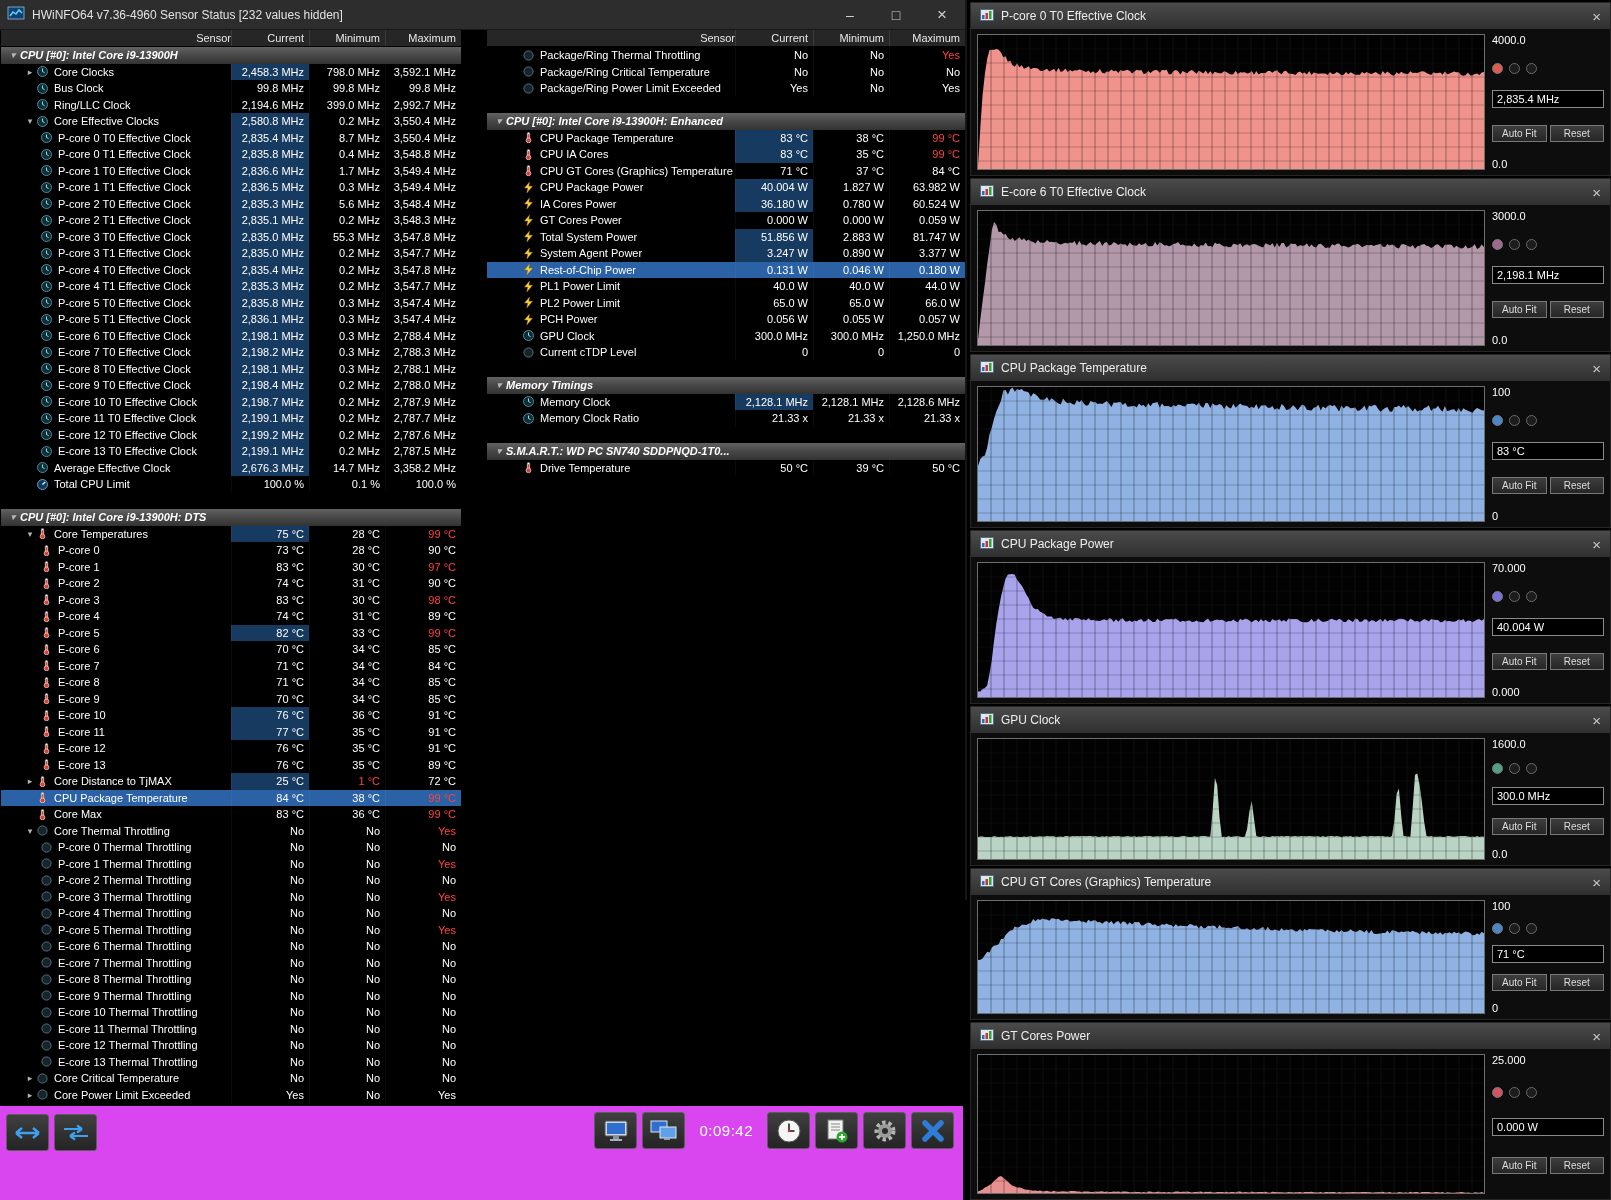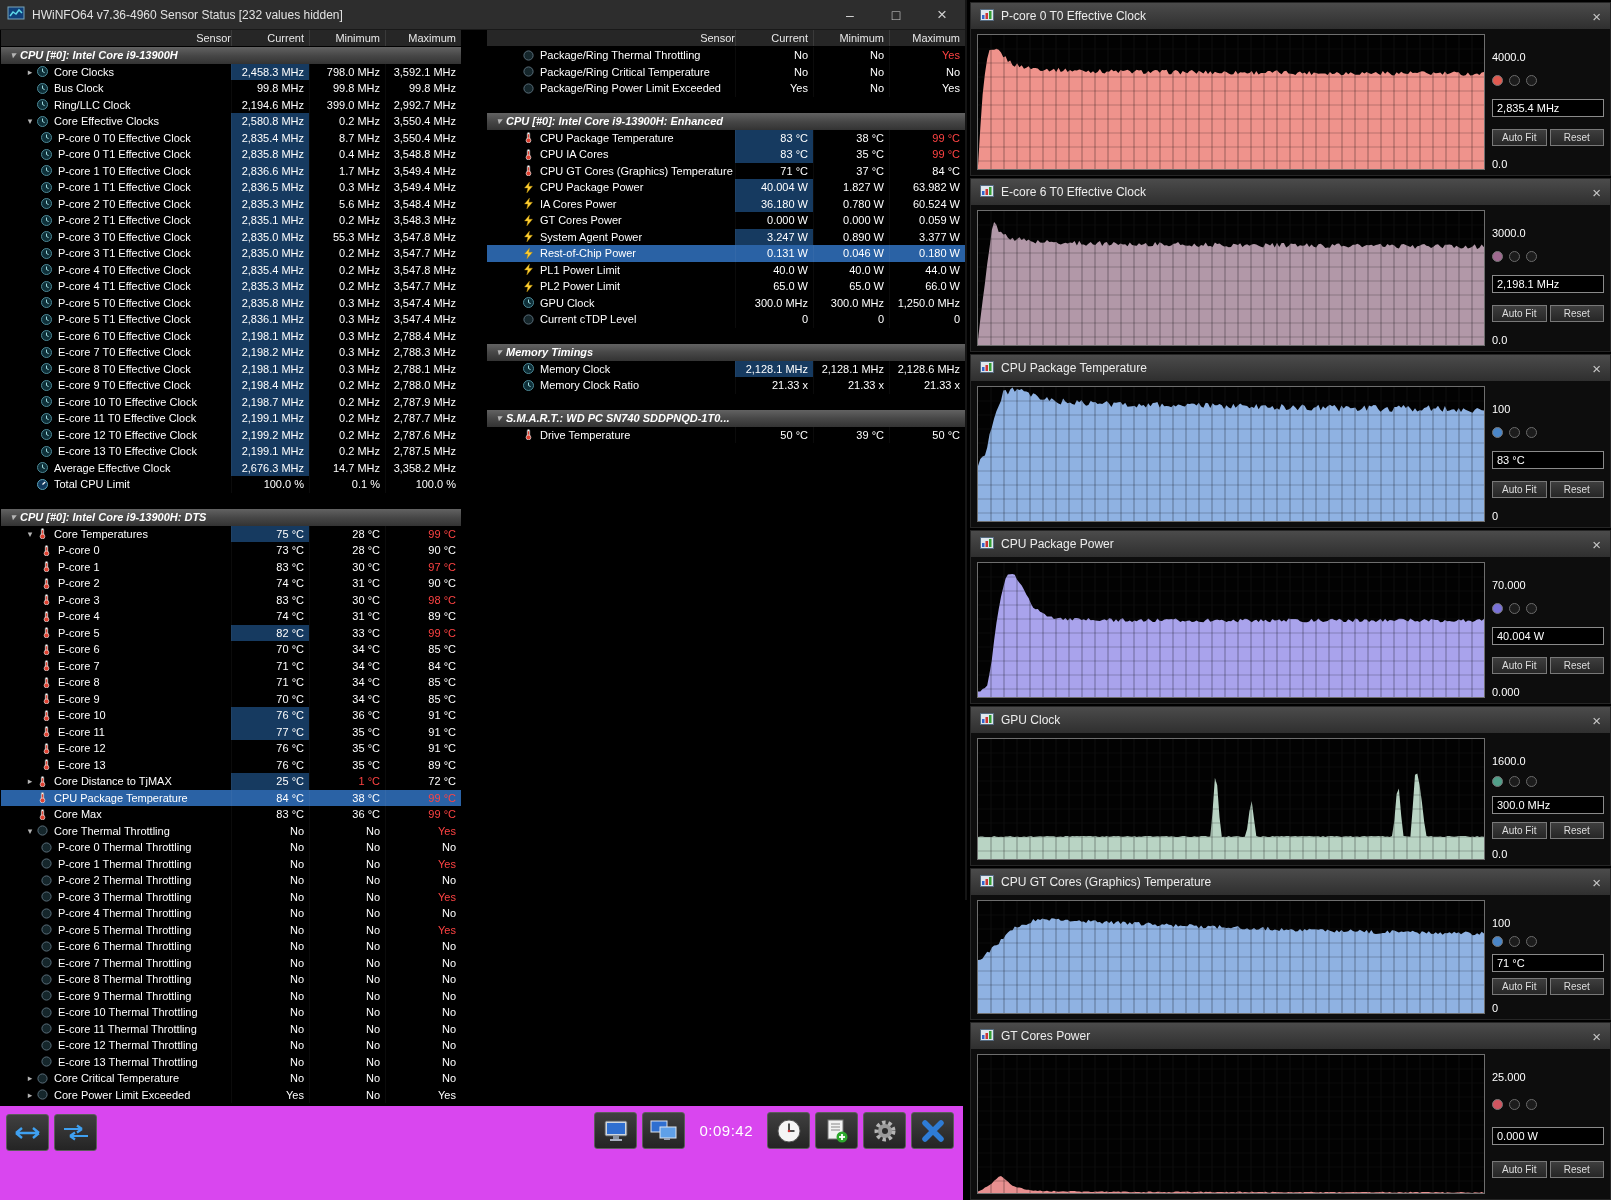"4000.0" .gside { padding: 22px 6px 5px 3px -> 5px 6px 5px 3px }
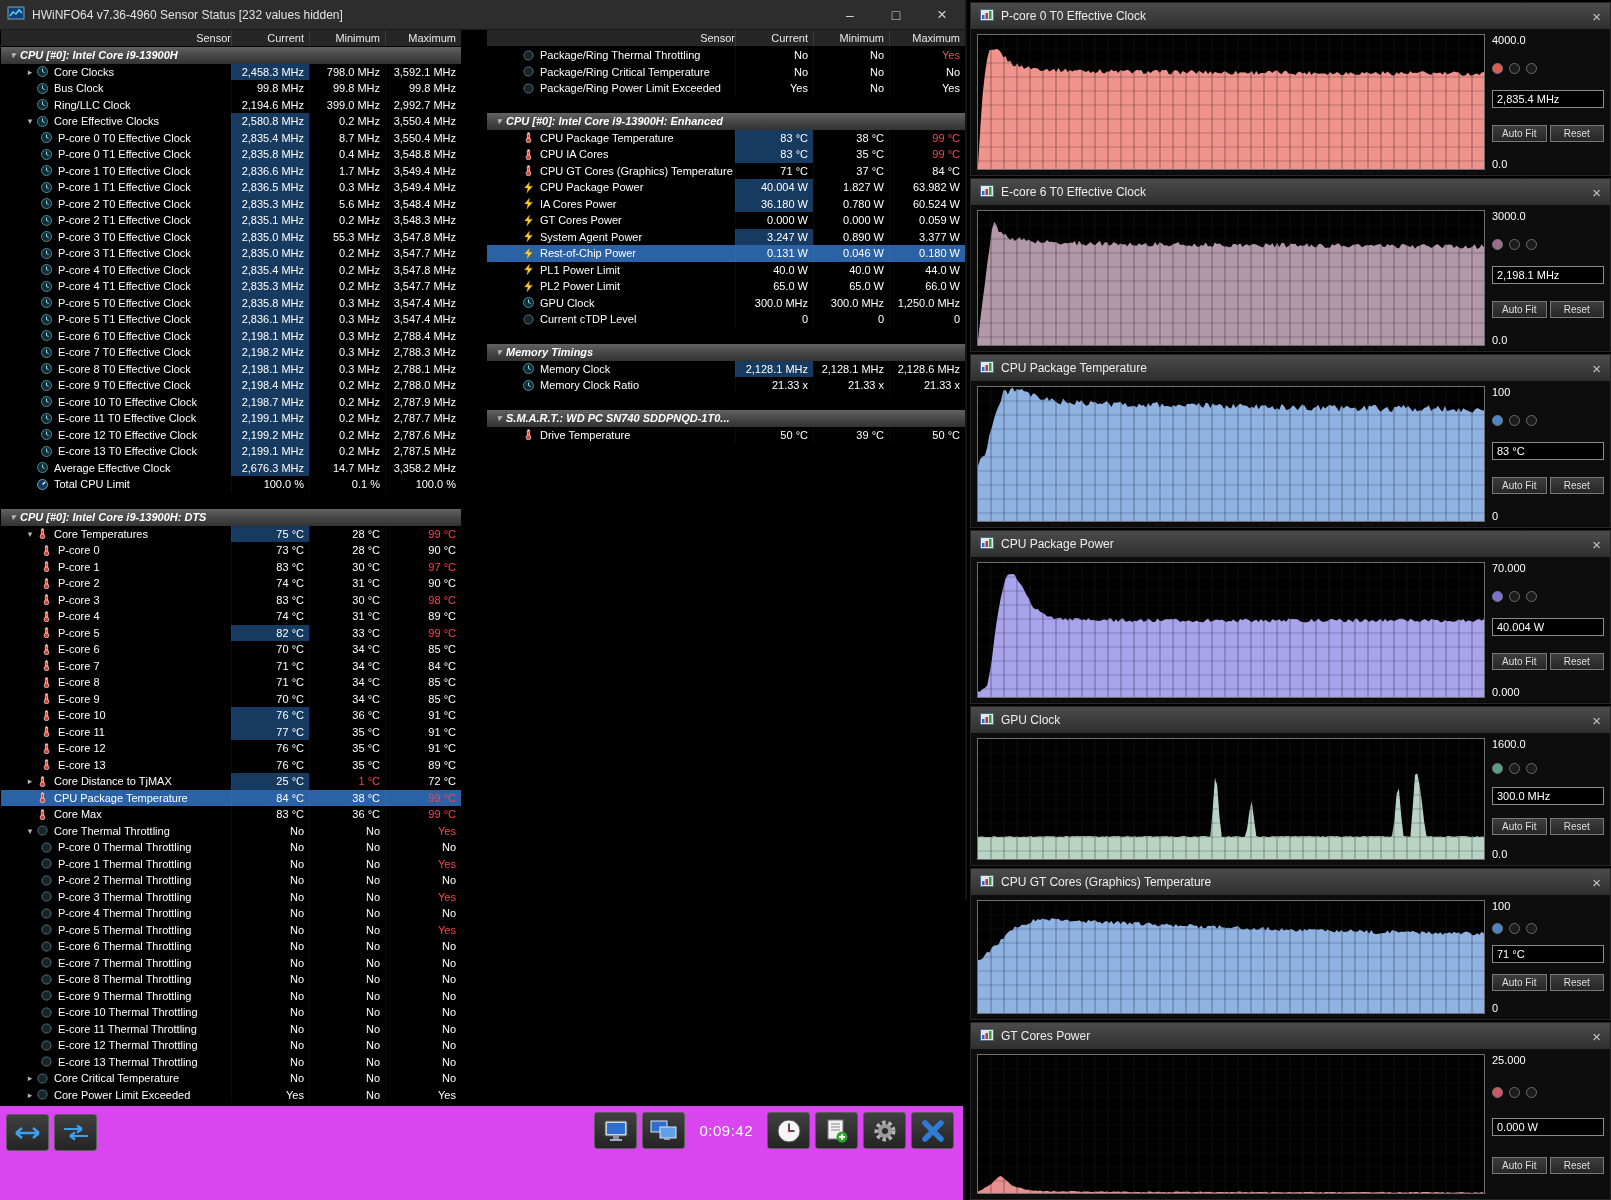"Total System Power" div.trow { html: none -> <div> <span></span> <span></span> <span> <svg> <polygon></polygon> </svg> </span> <span>Total System Power</span> <span>51.856 W</span> <span>2.883 W</span> <span>81.747 W</span> </div> }
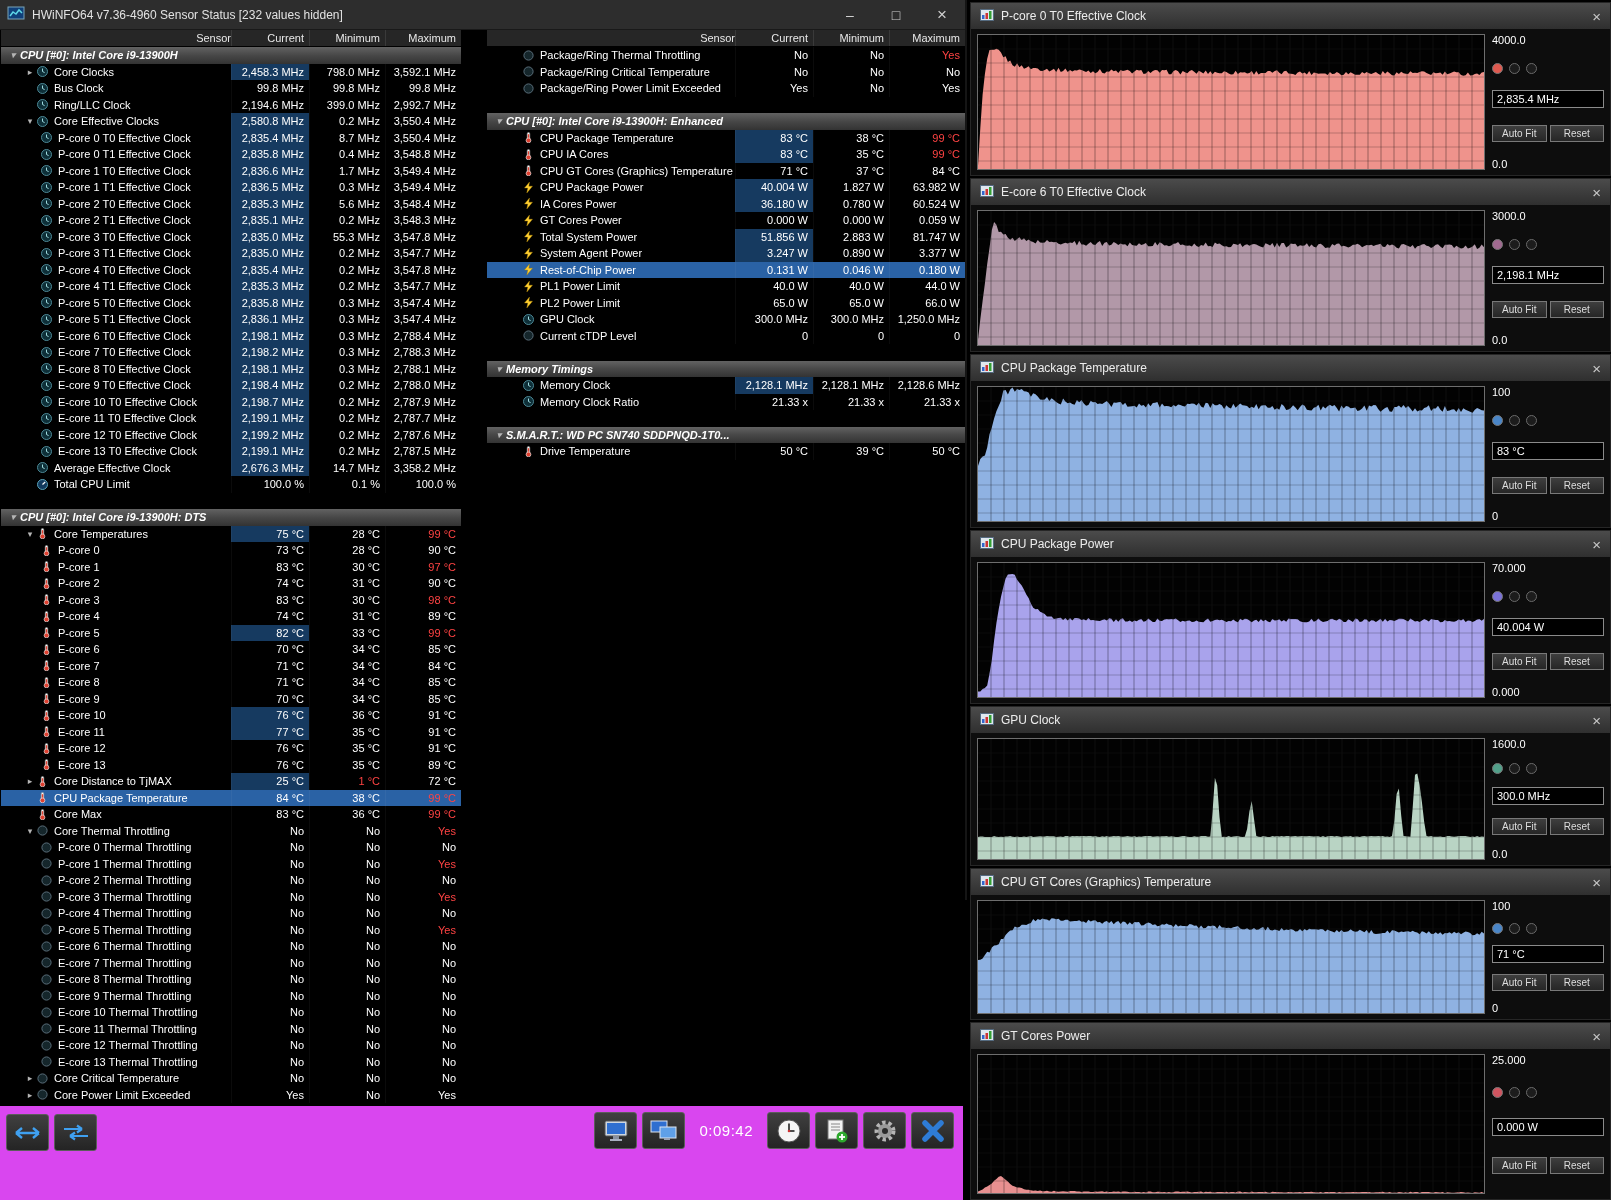"PCH Power" div.trow { html: none -> <div> <span></span> <span></span> <span> <svg> <polygon></polygon> </svg> </span> <span>PCH Power</span> <span>0.056 W</span> <span>0.055 W</span> <span>0.057 W</span> </div> }
